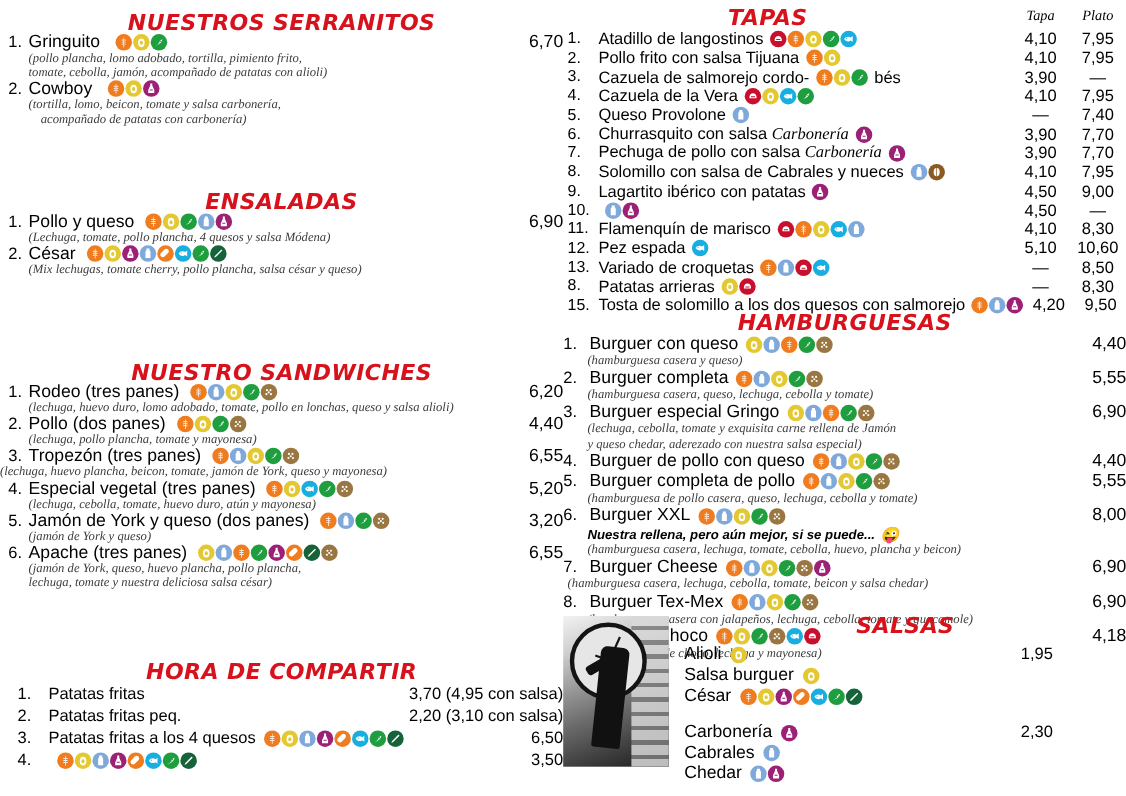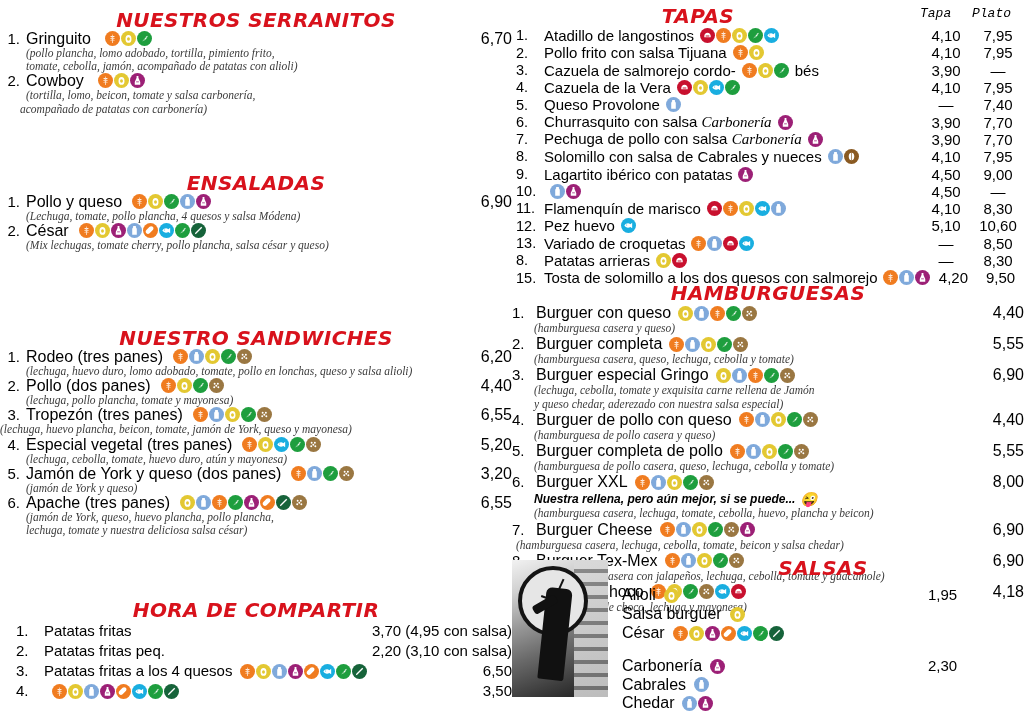"Tapa" .tp-head span { font-family: Liberation Mono, monospace -> none; text-align: none -> center }
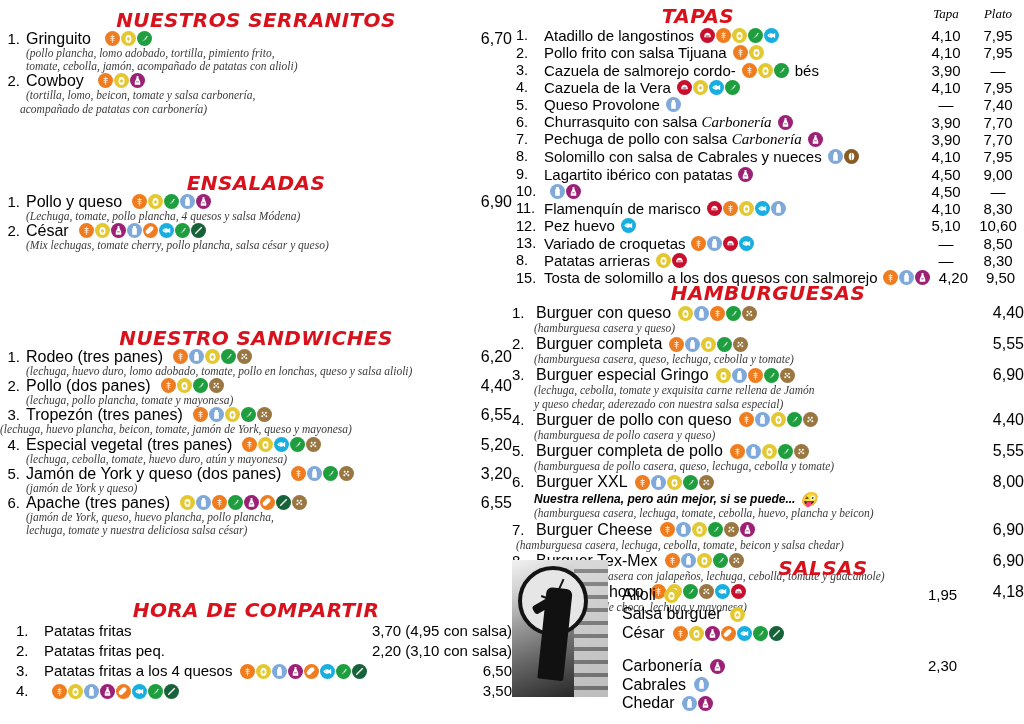"acompañado de patatas con carbonería)" div.desc { margin-left: 20px -> 37px }
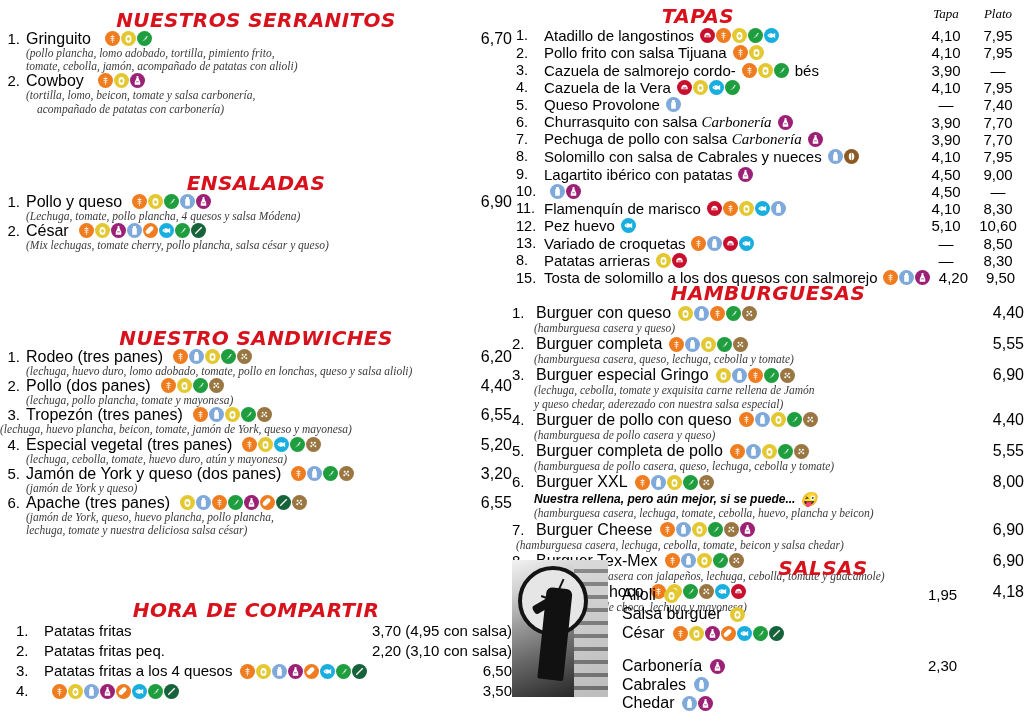"Pez huevo" span.nm { text: huevo -> espada }
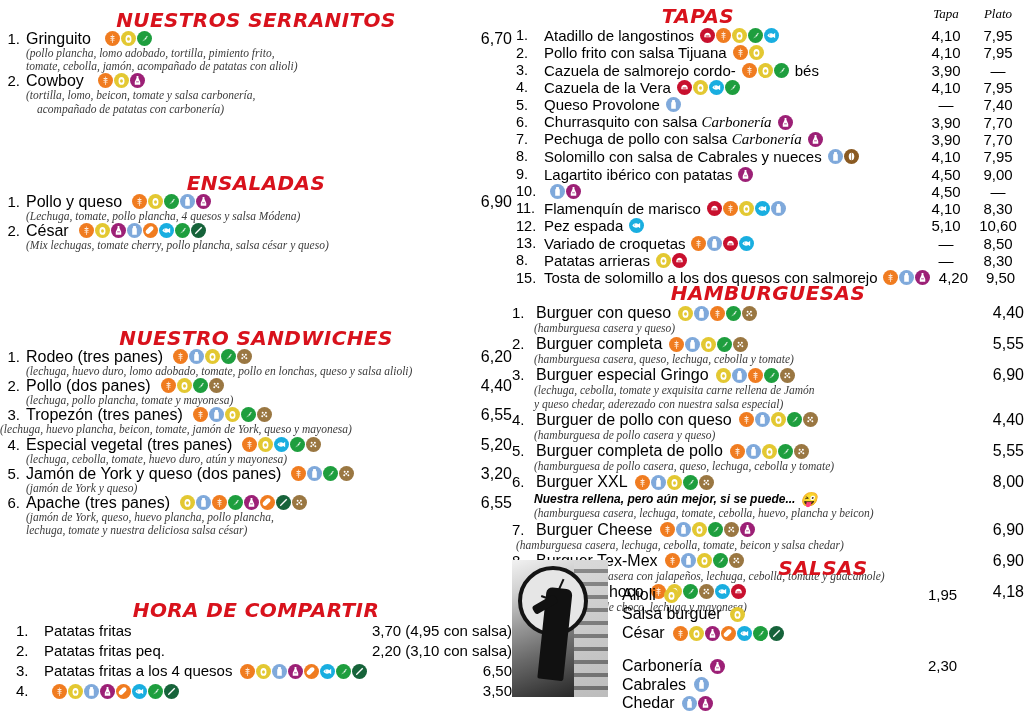"(hamburguesa de pollo casera y" div.desc { html: <div>(hamburguesa de pollo casera y queso)</div> -> none }
